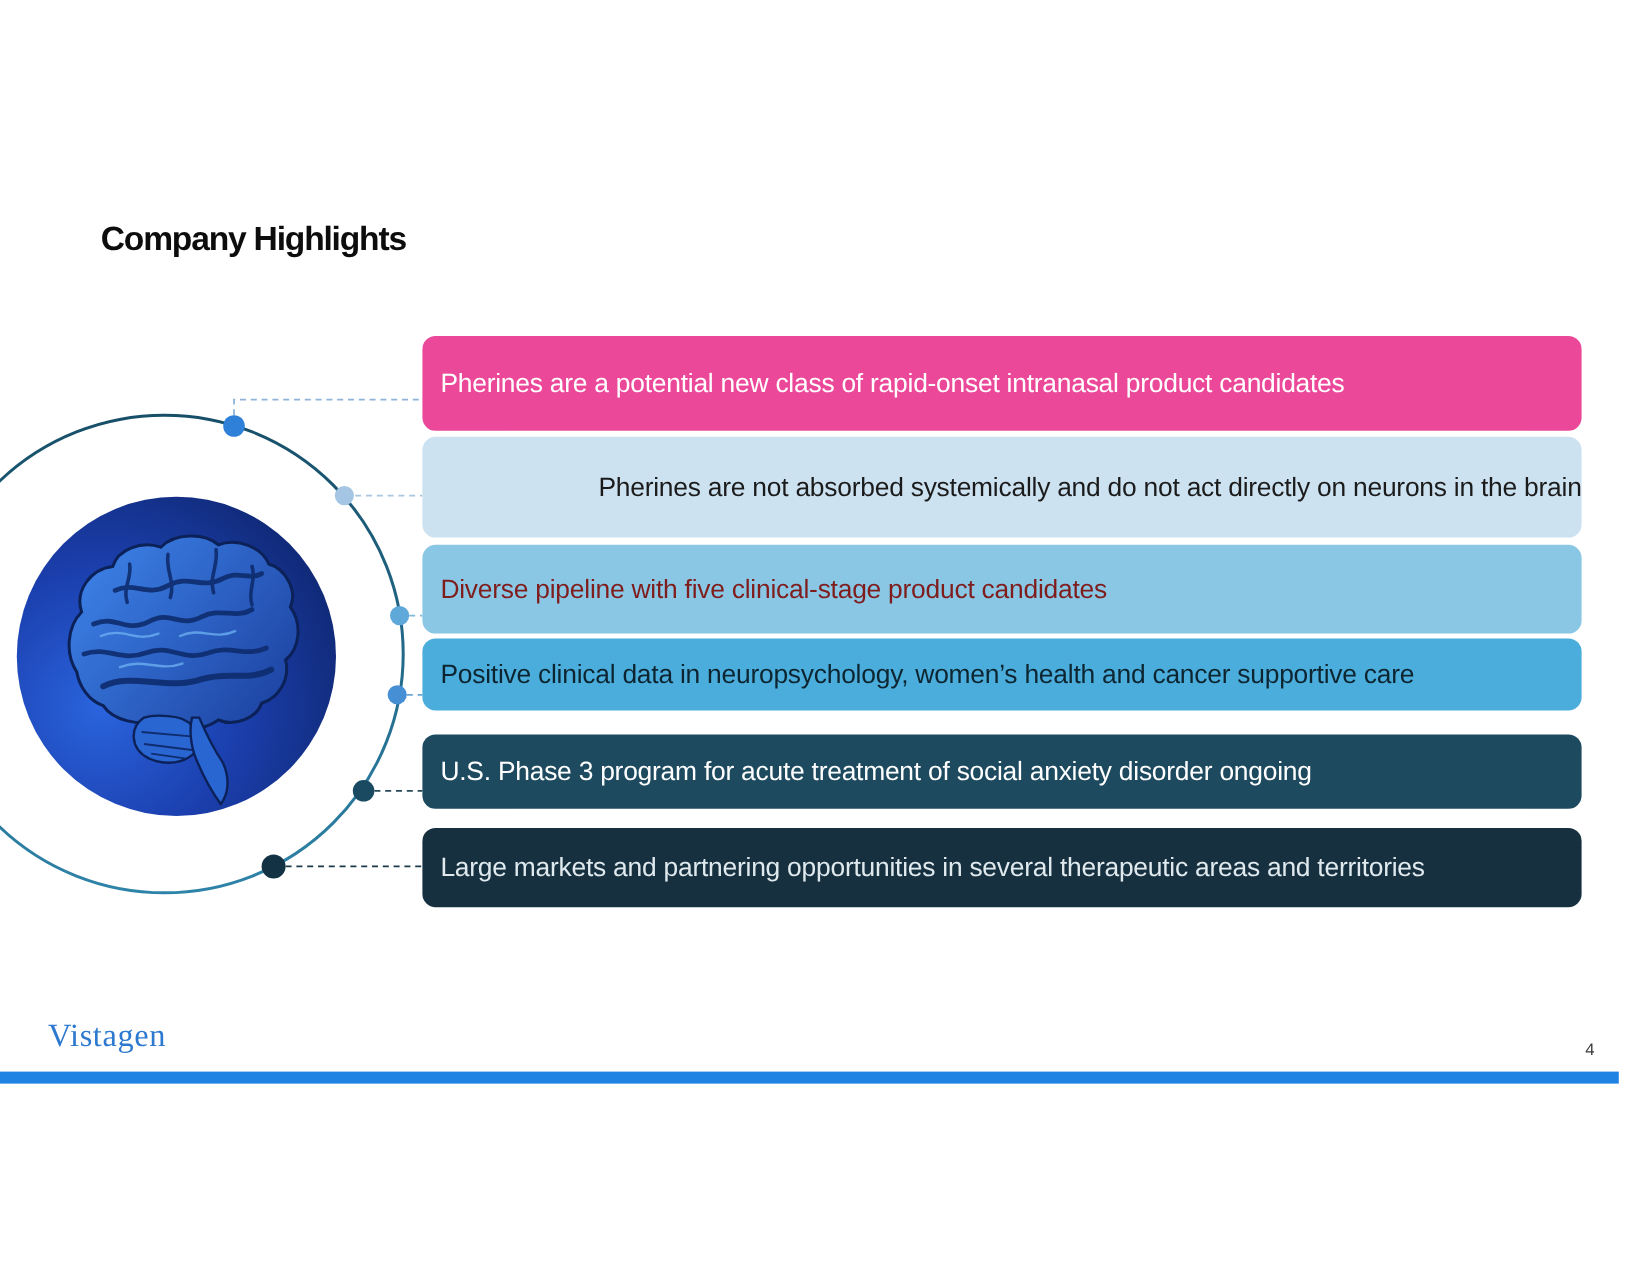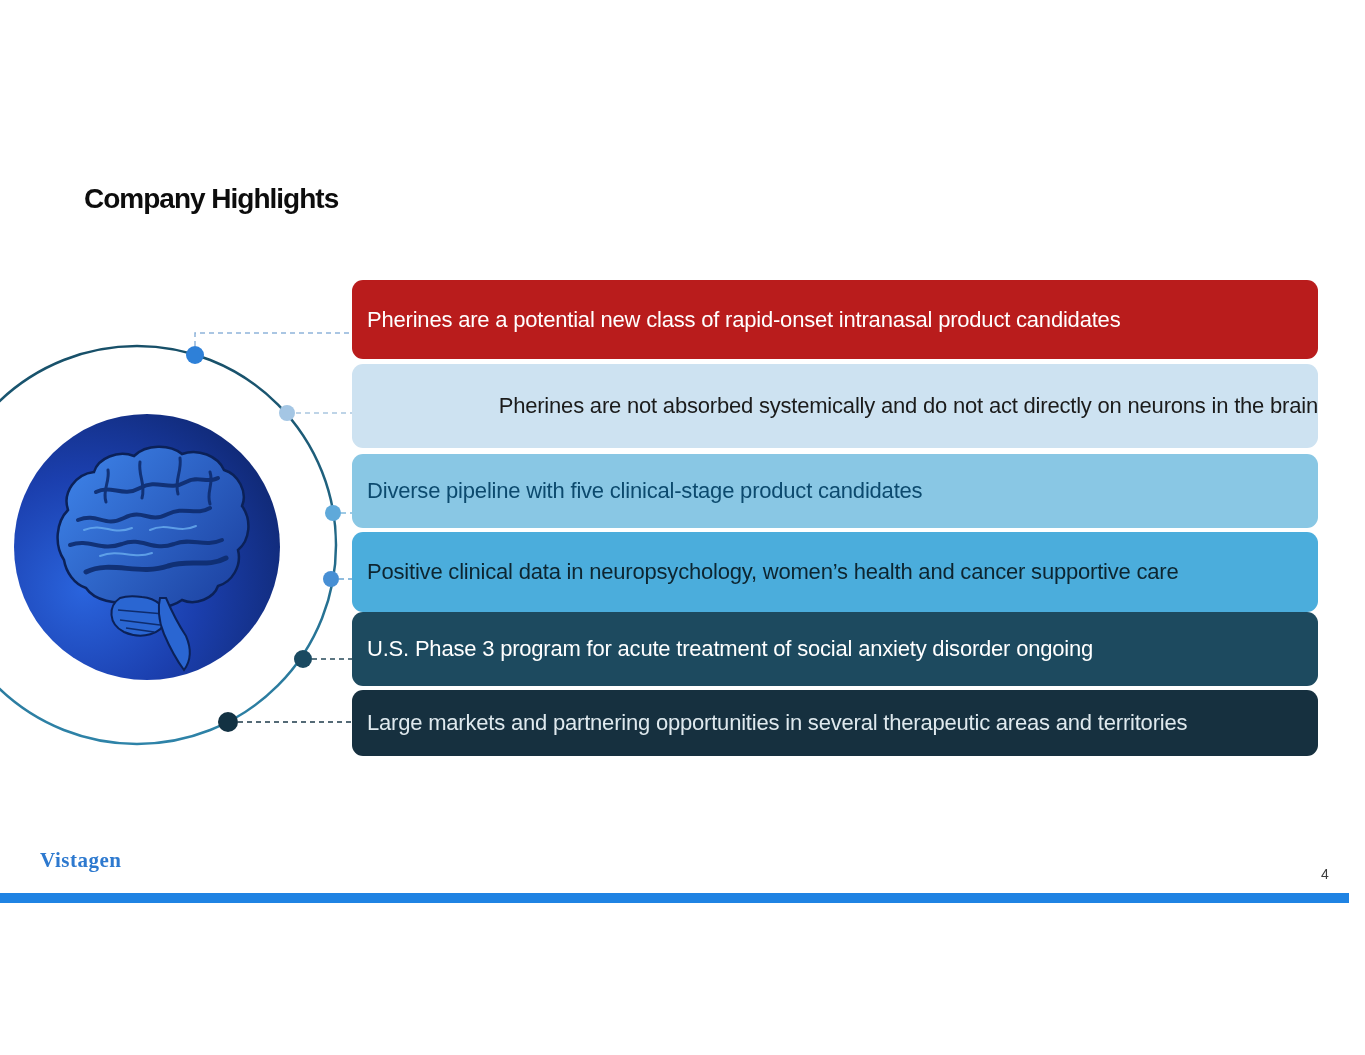"Pherines are a potential new" div.bar { background-color: #b91c1c -> #ec4899 }
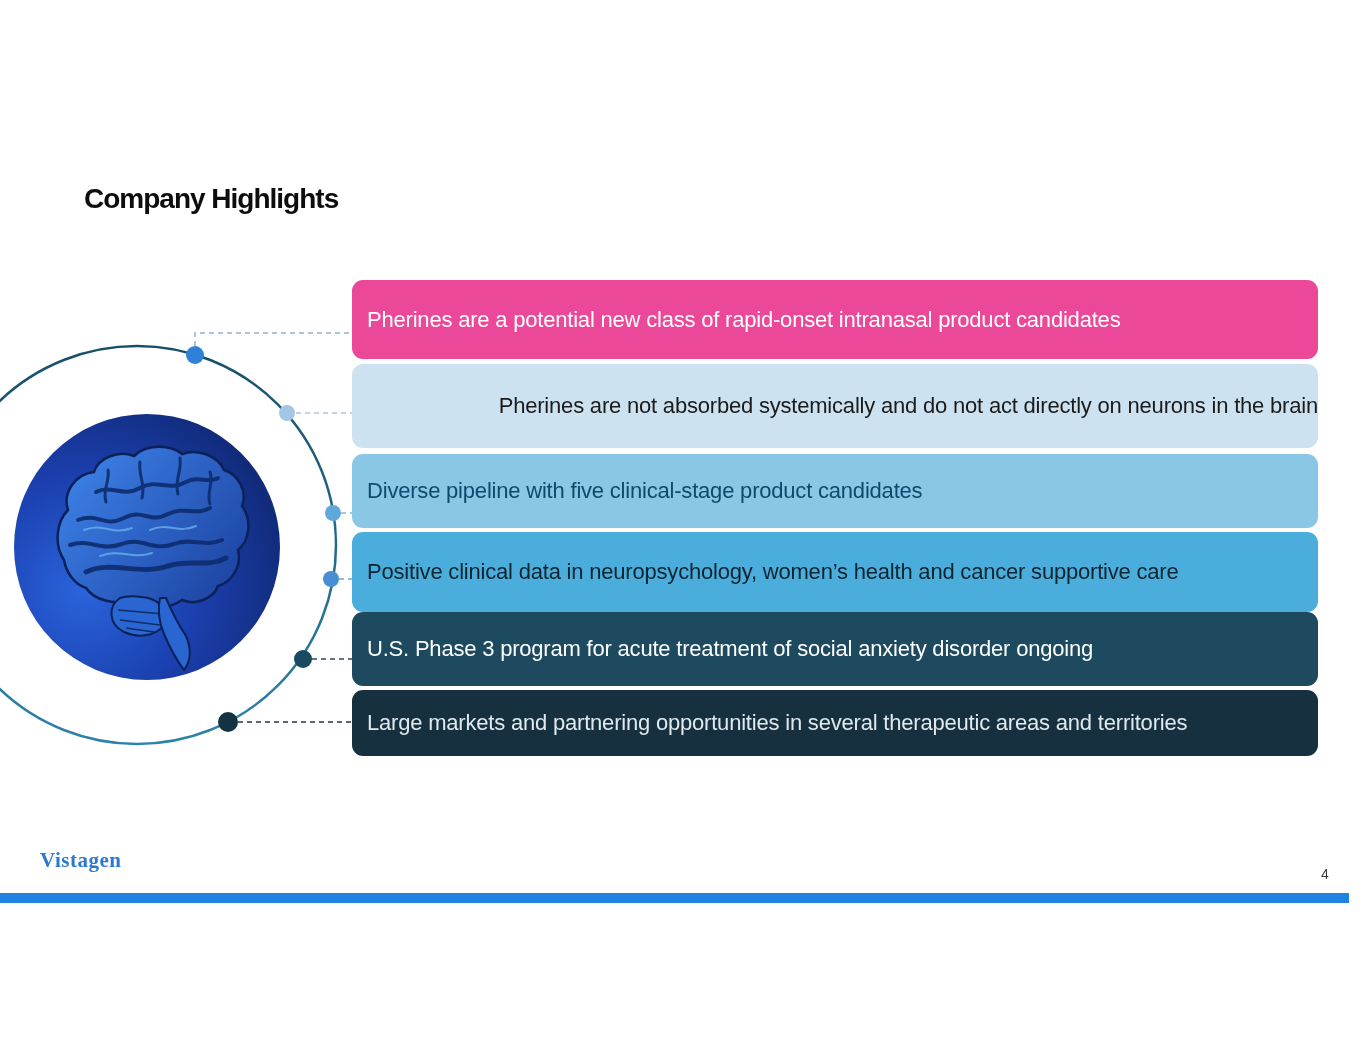"Diverse pipeline with five" div.bar { color: #0c4a6e -> #7f1d1d }
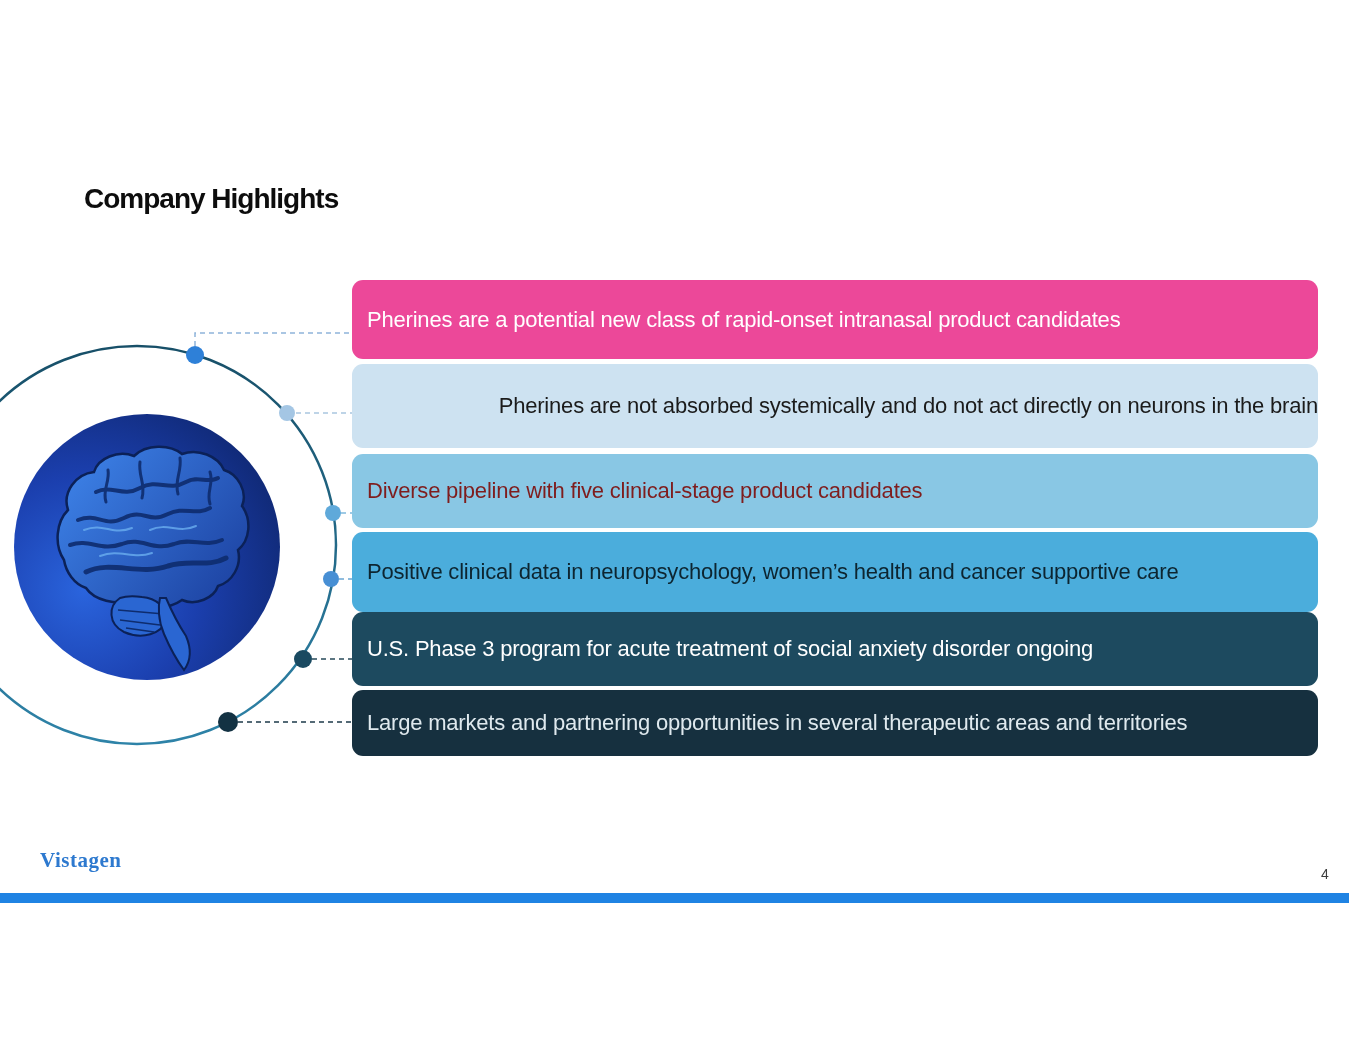"Positive clinical data in" #bar-3 { height: 80px -> 60px }
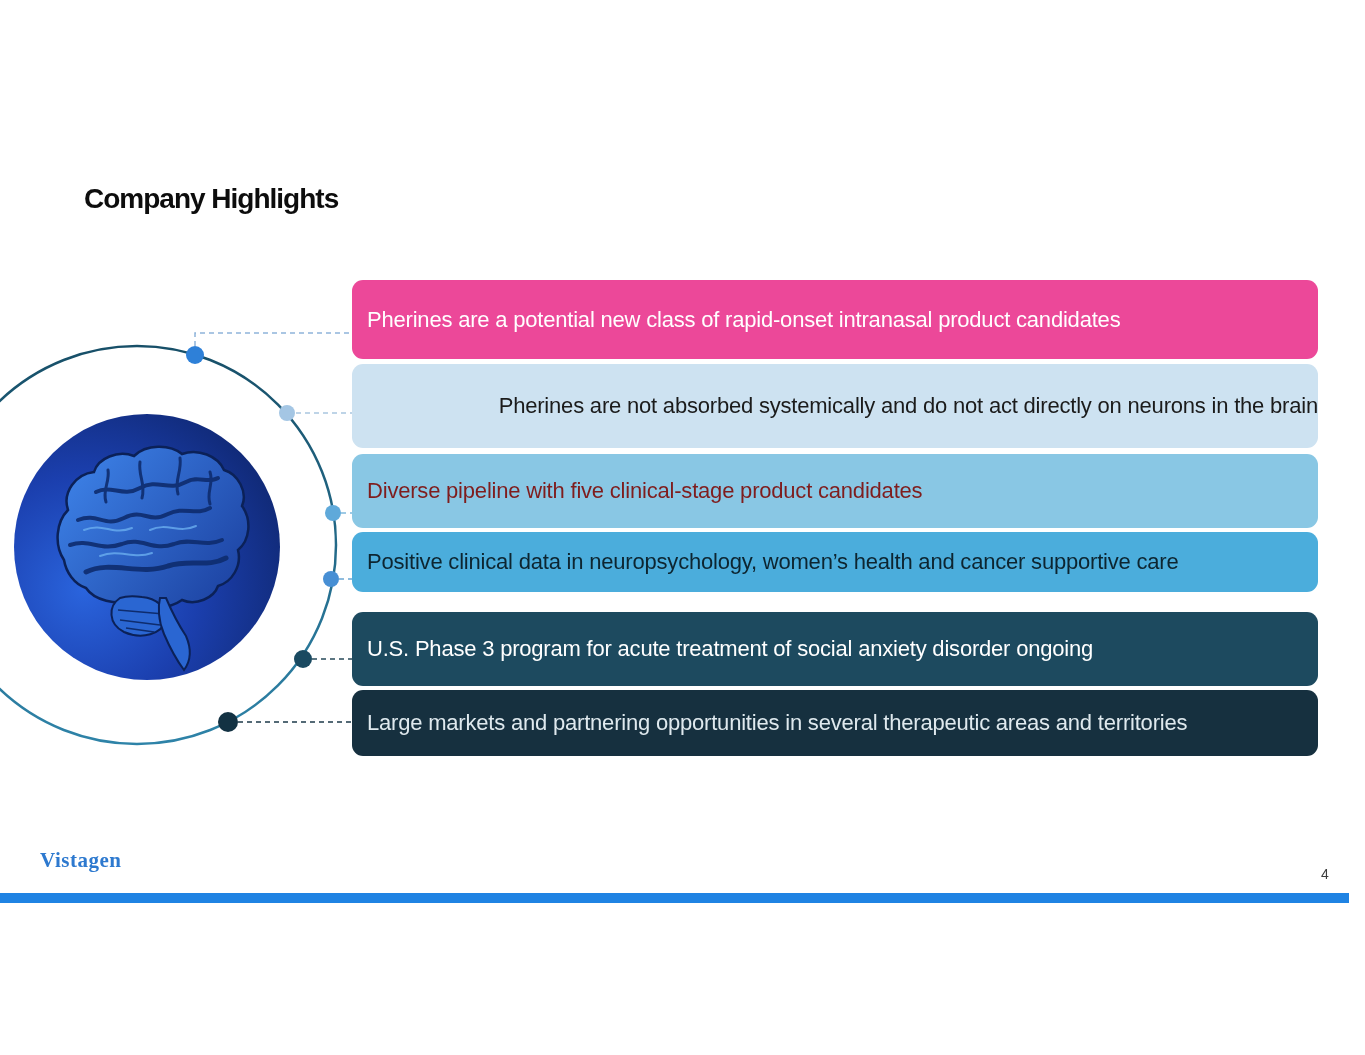"U.S. Phase 3 program for" #bar-4 { height: 74px -> 62px }
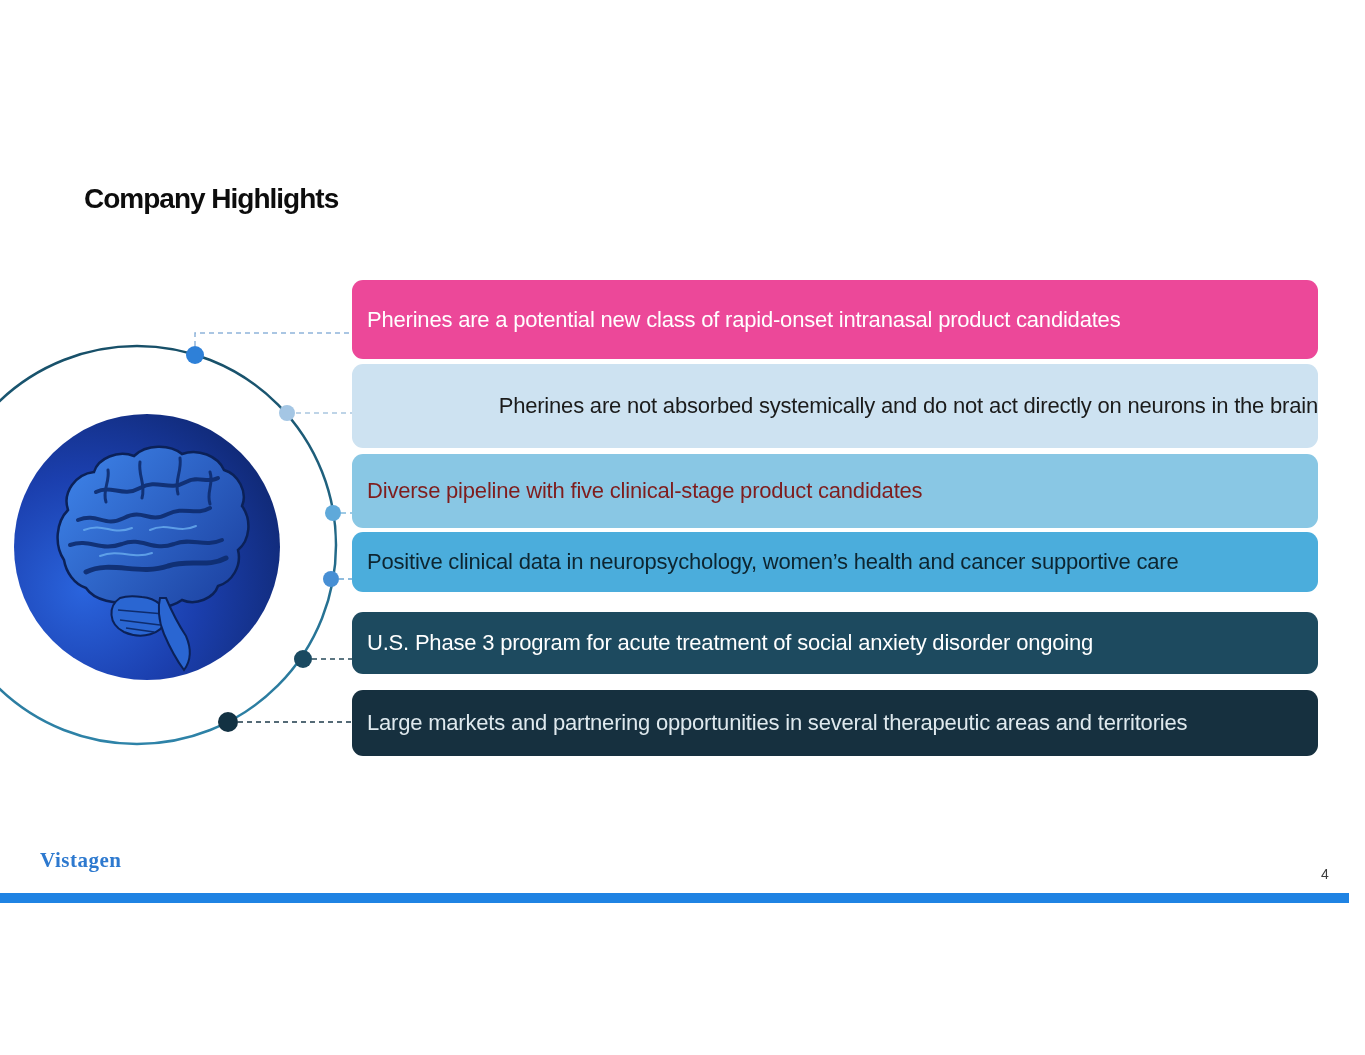"Vistagen" #logo { font-size: 21px -> 27px; font-weight: 700 -> 400 }
